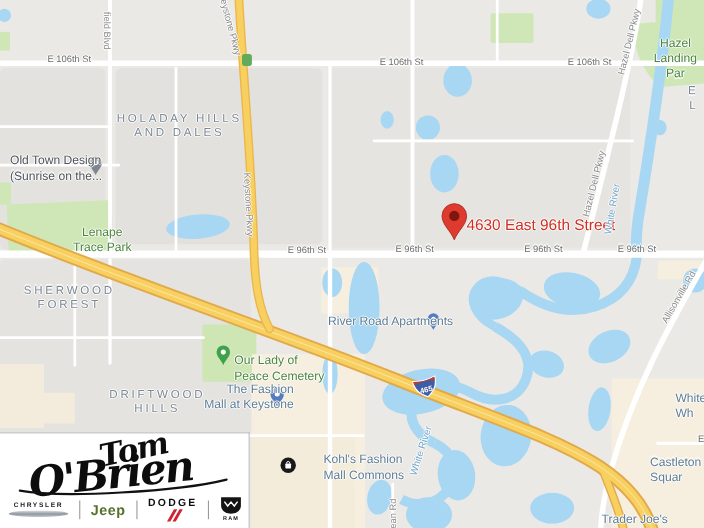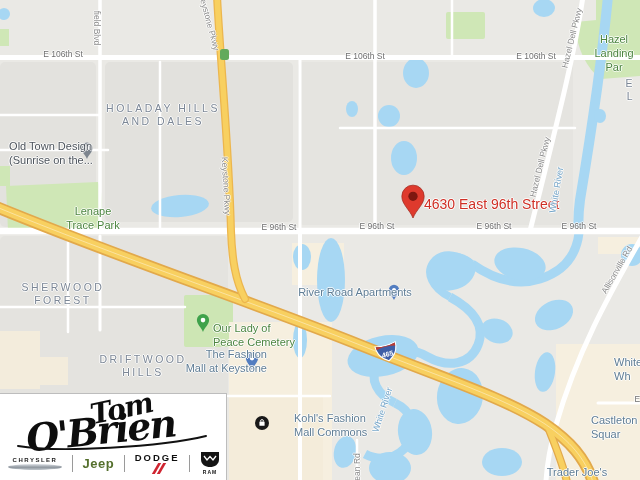"SHERWOOD" div.lbl { margin-top: 23px -> none }
